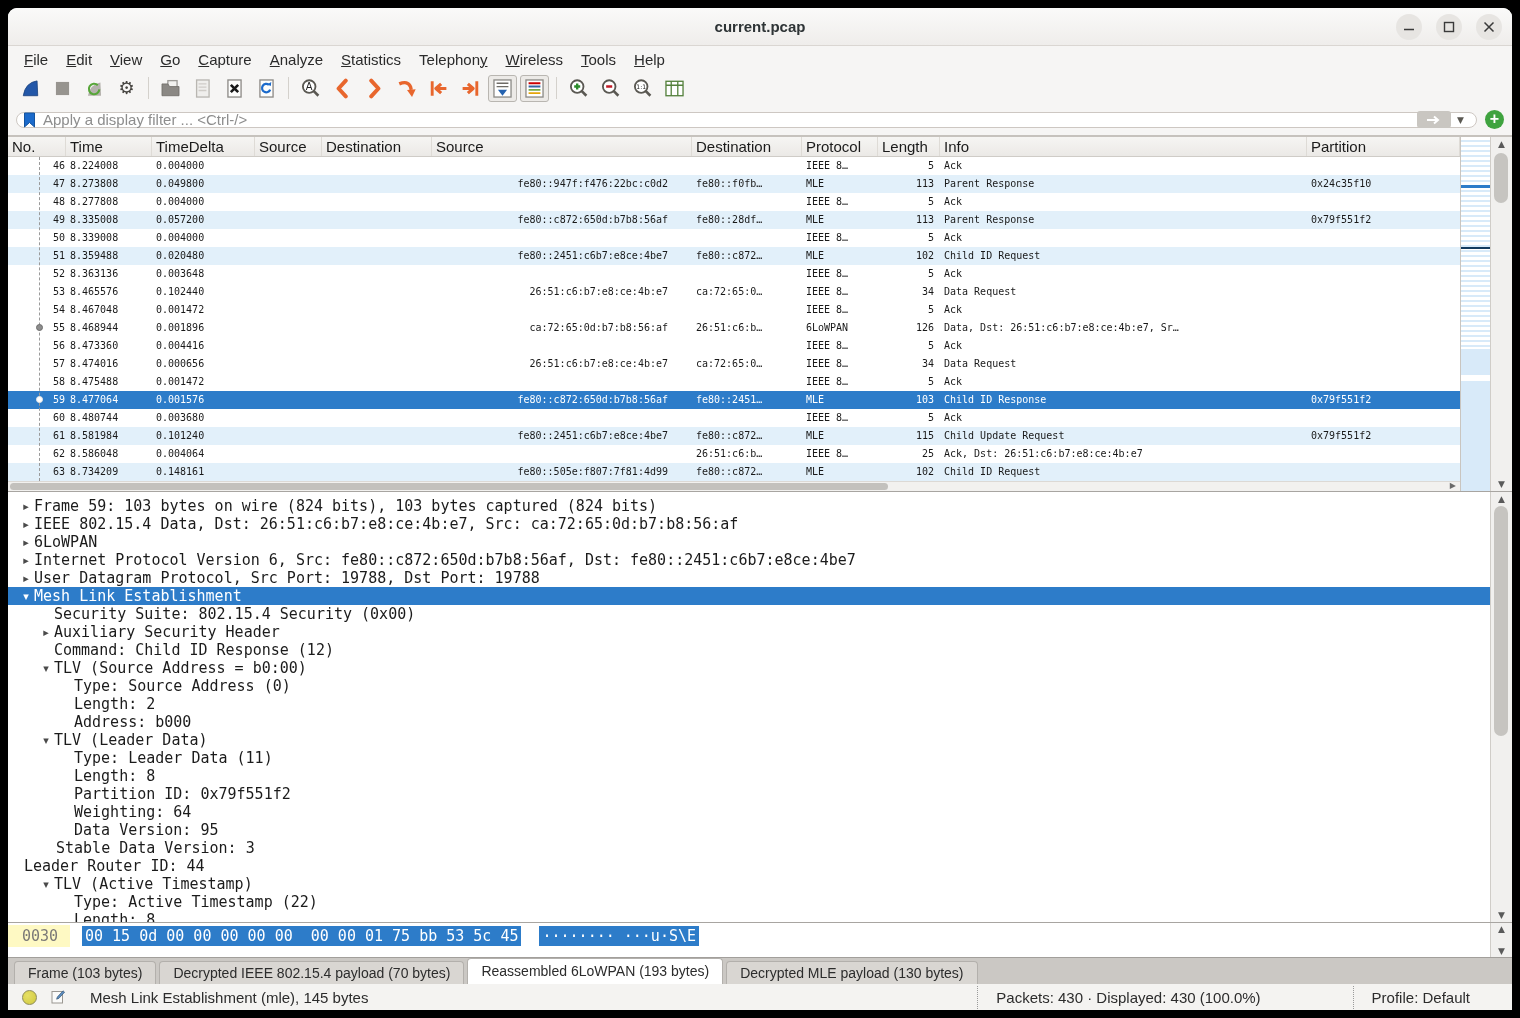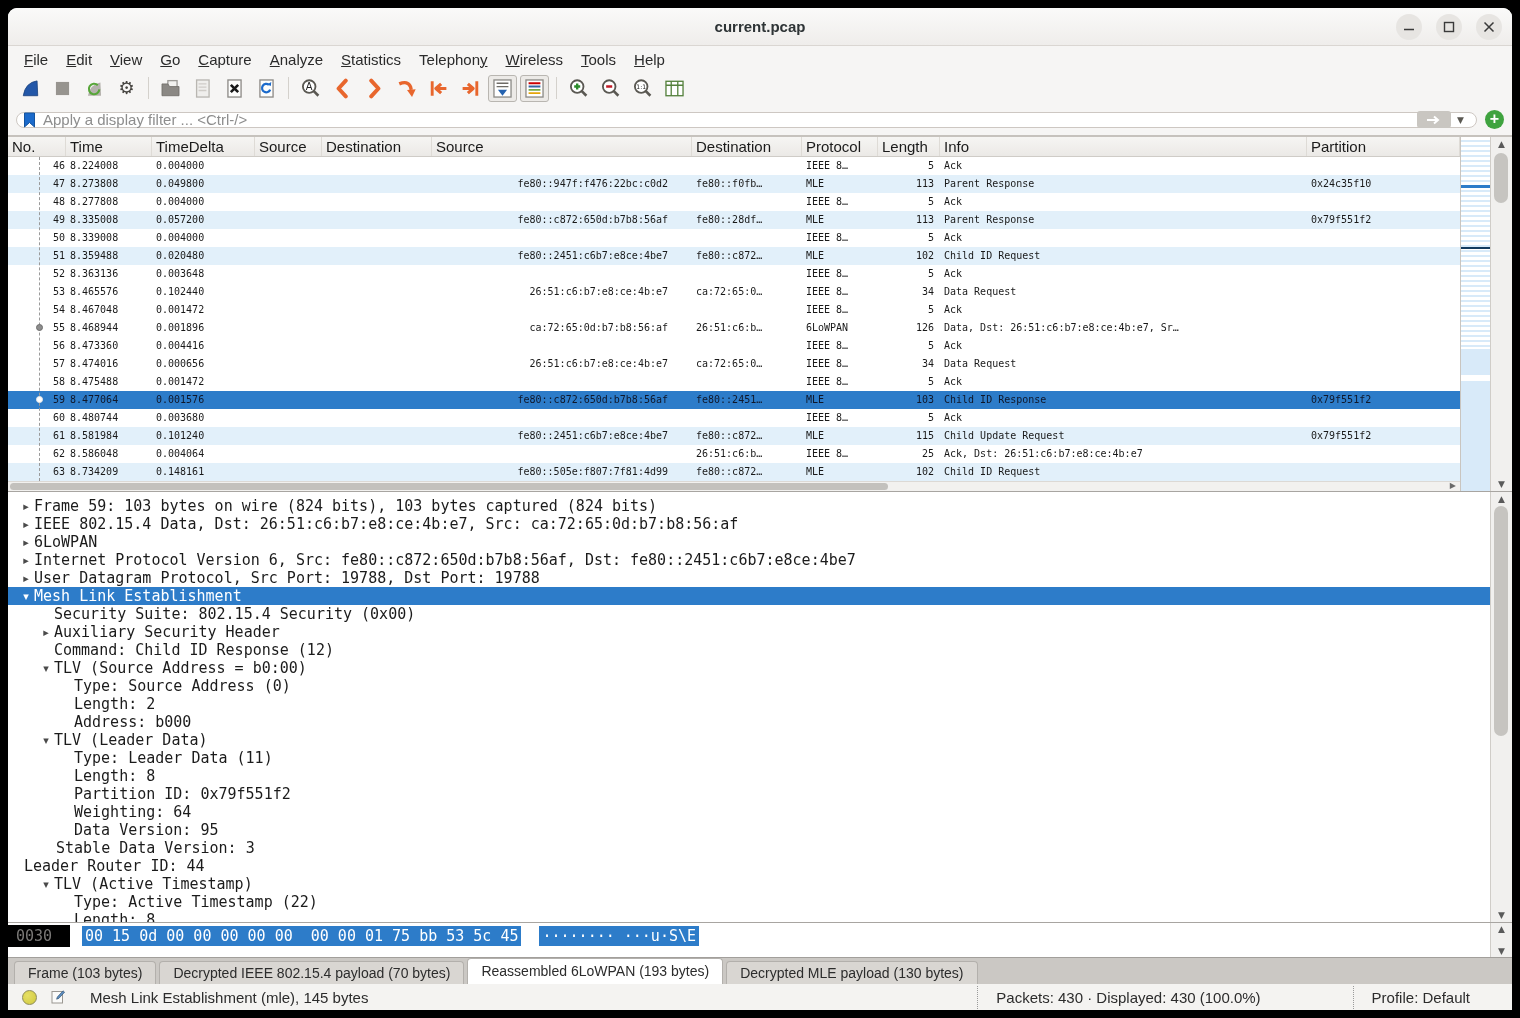"59" .pl-row.selected { color: #0f172a -> #ffffff }
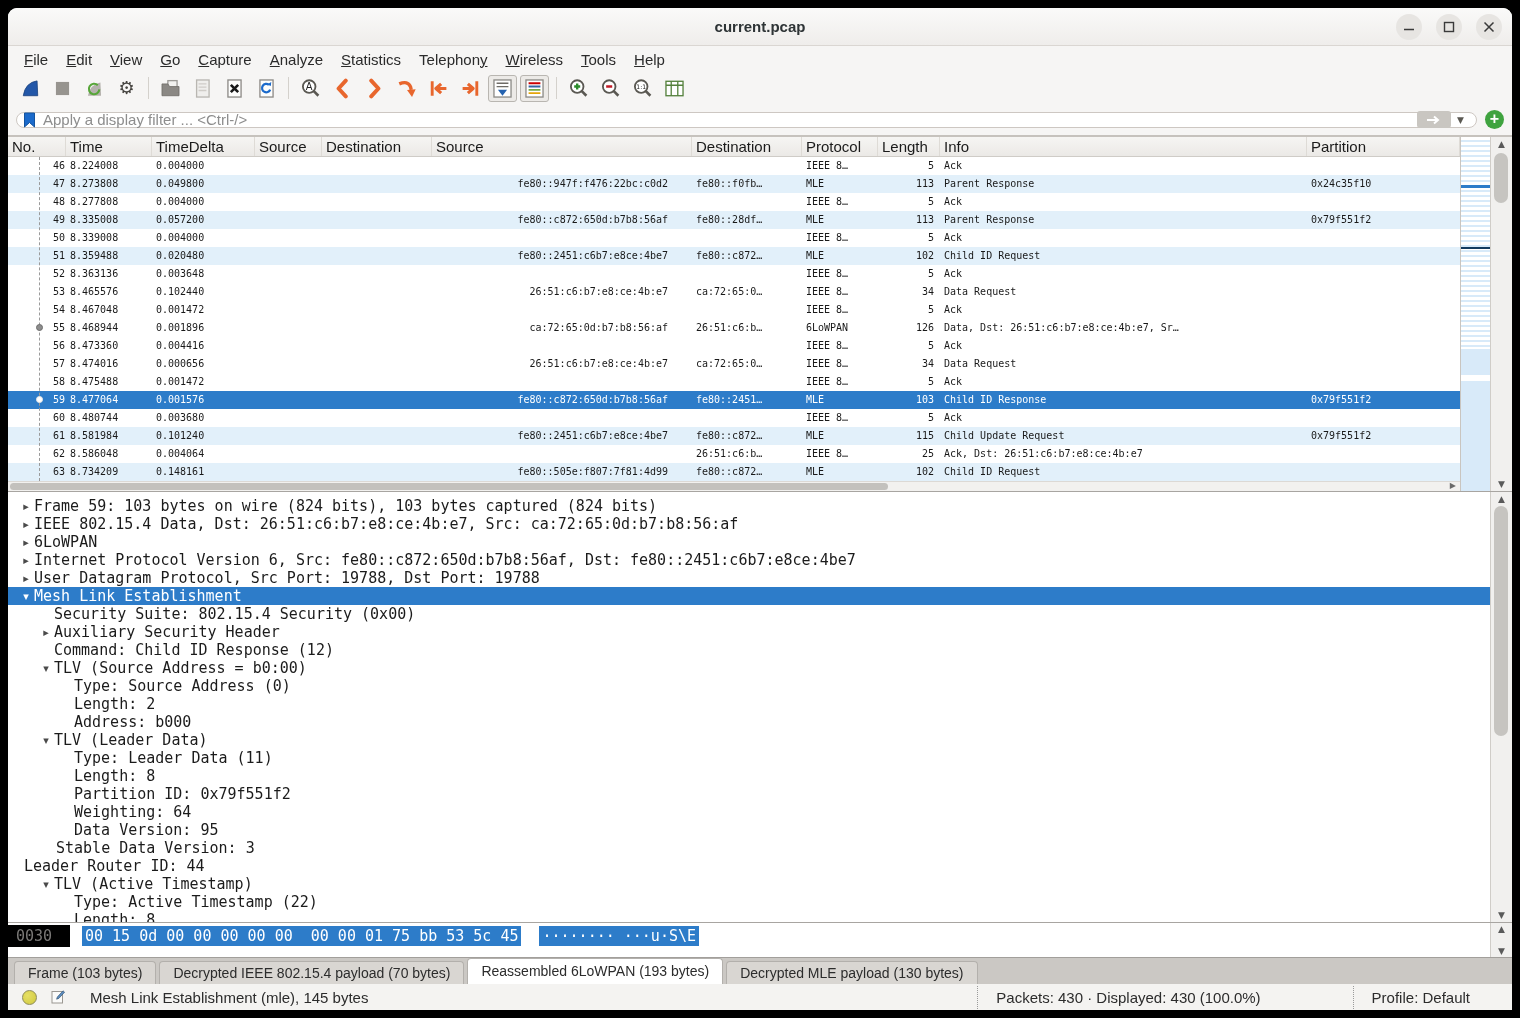"0030" .hex-offset { background: #000000 -> #fef9c3; padding-left: 8px -> 14px }
